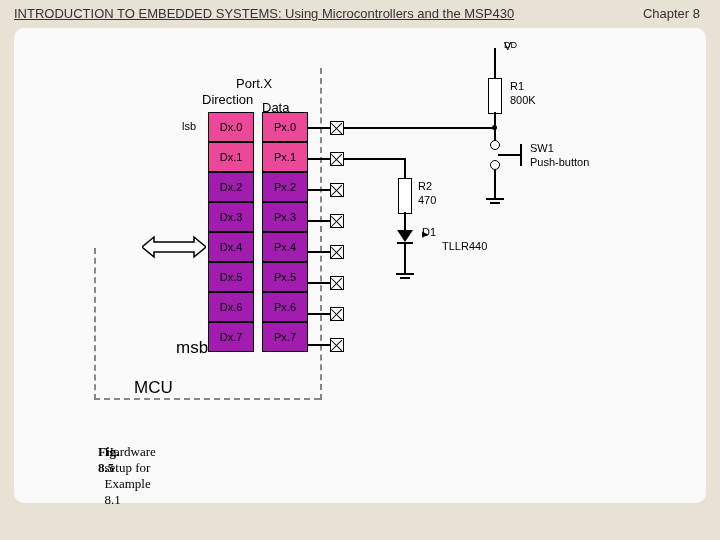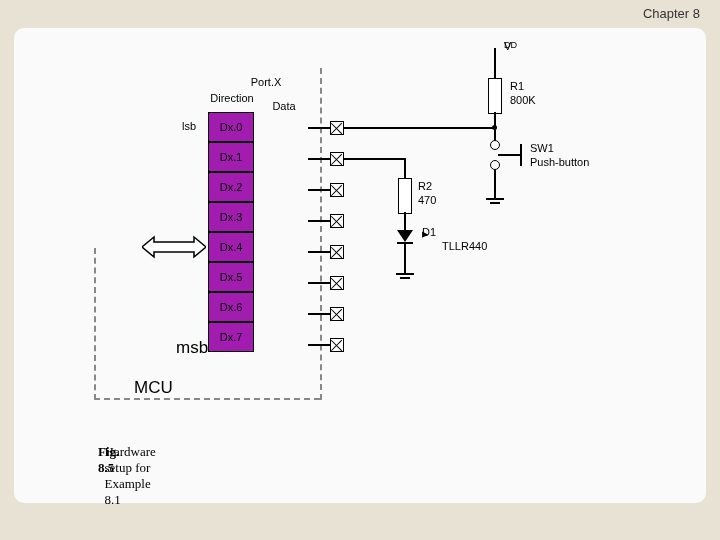"INTRODUCTION TO EMBEDDED SYSTEMS: Using" div.header-title { html: none -> <div>INTRODUCTION TO EMBEDDED SYSTEMS: Using Microcontrollers and the MSP430</div> }
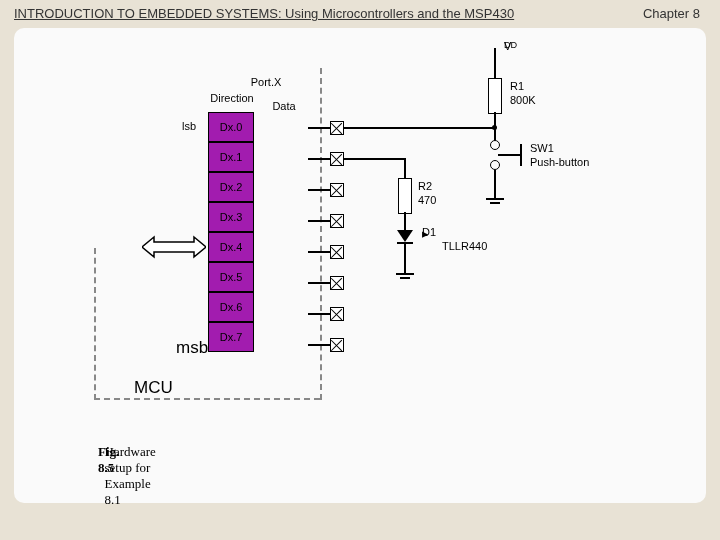"Port.X" .colhdr { font-size: 11px -> 13px; text-align: center -> left }
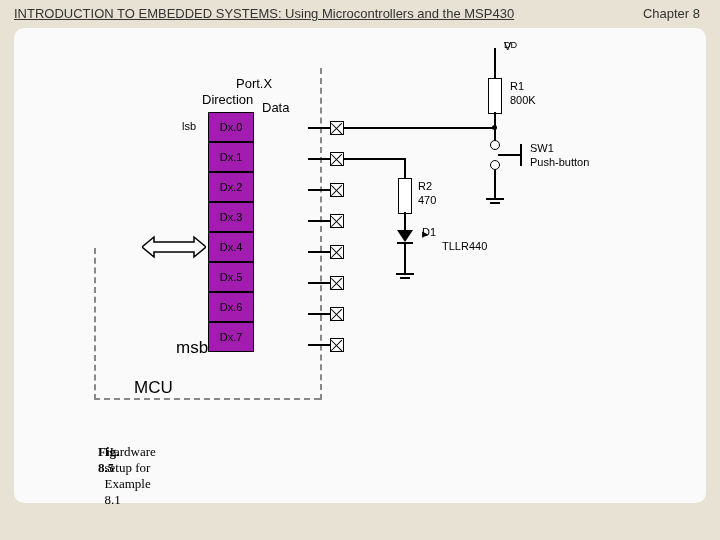"Dx.0" .box.hi { background: #a21caf -> #ec4899 }
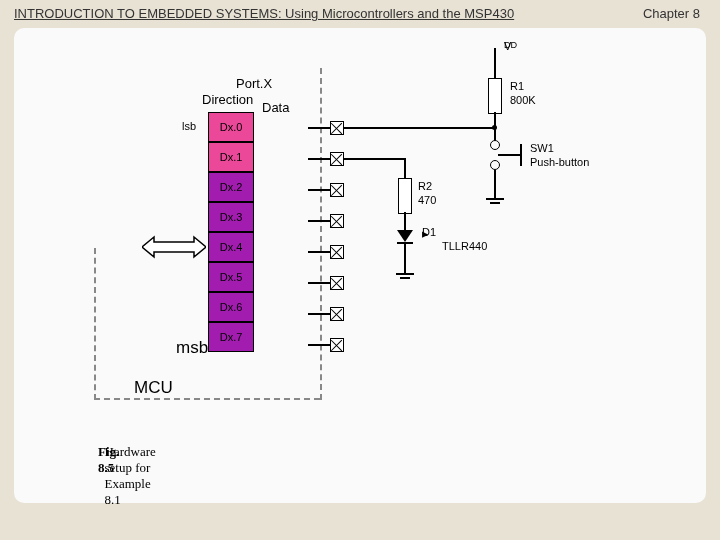"Px.0" div { html: none -> <div> <div>Px.0</div> <div>Px.1</div> <div>Px.2</div> <div>Px.3</div> <div>Px.4</div> <div>Px.5</div> <div>Px.6</div> <div>Px.7</div> </div> }
